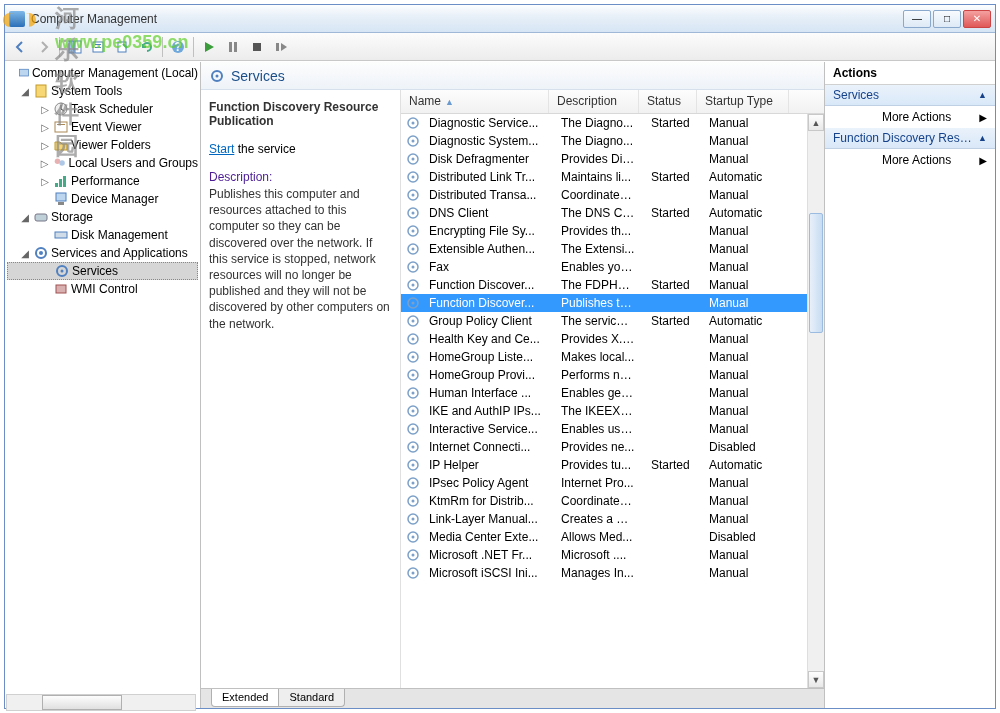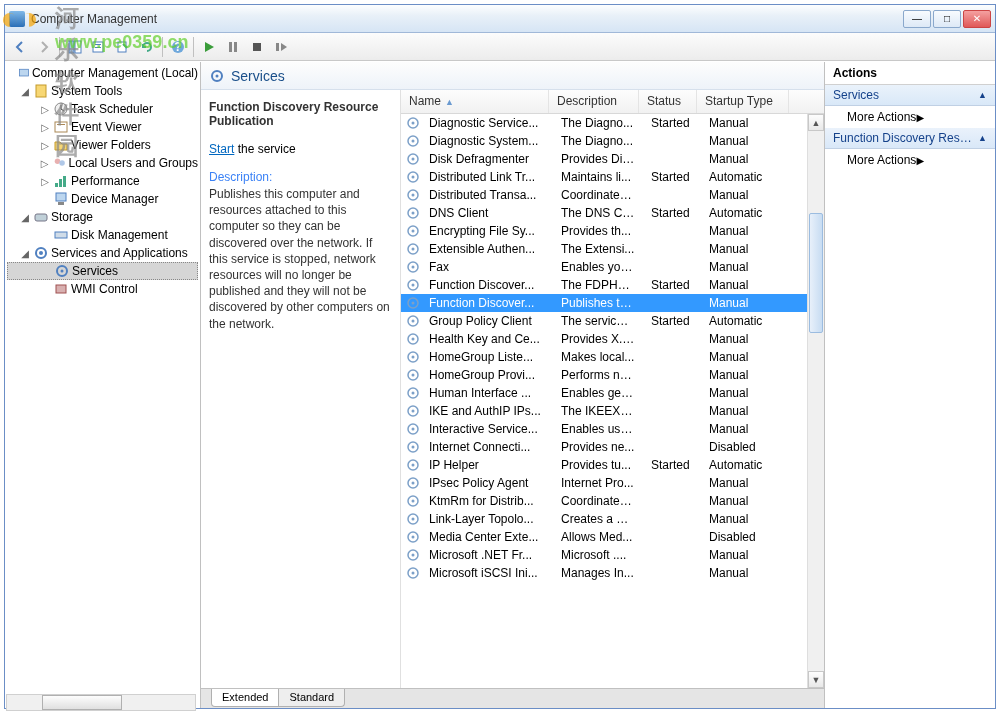"More Actions" .action-item { gap: none -> 28px; justify-content: flex-start -> flex-end }
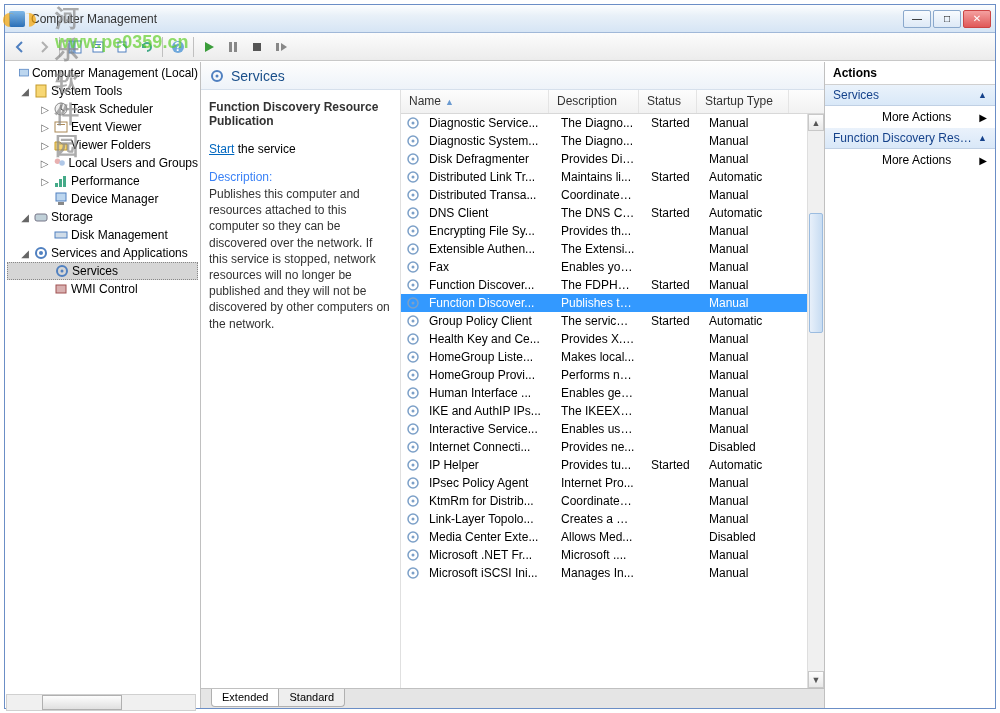"Description:" .detail-col .desc-label { color: #3b82f6 -> #4c1d95 }
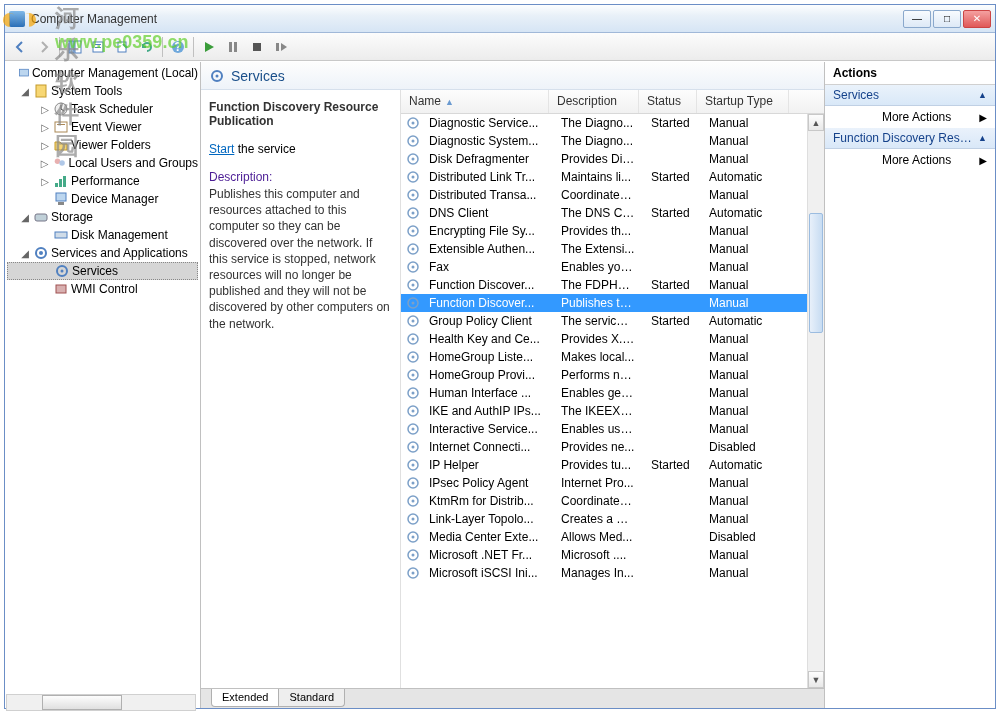"Link-Layer Topolo..." div.cell { text: Topolo -> Manual }
